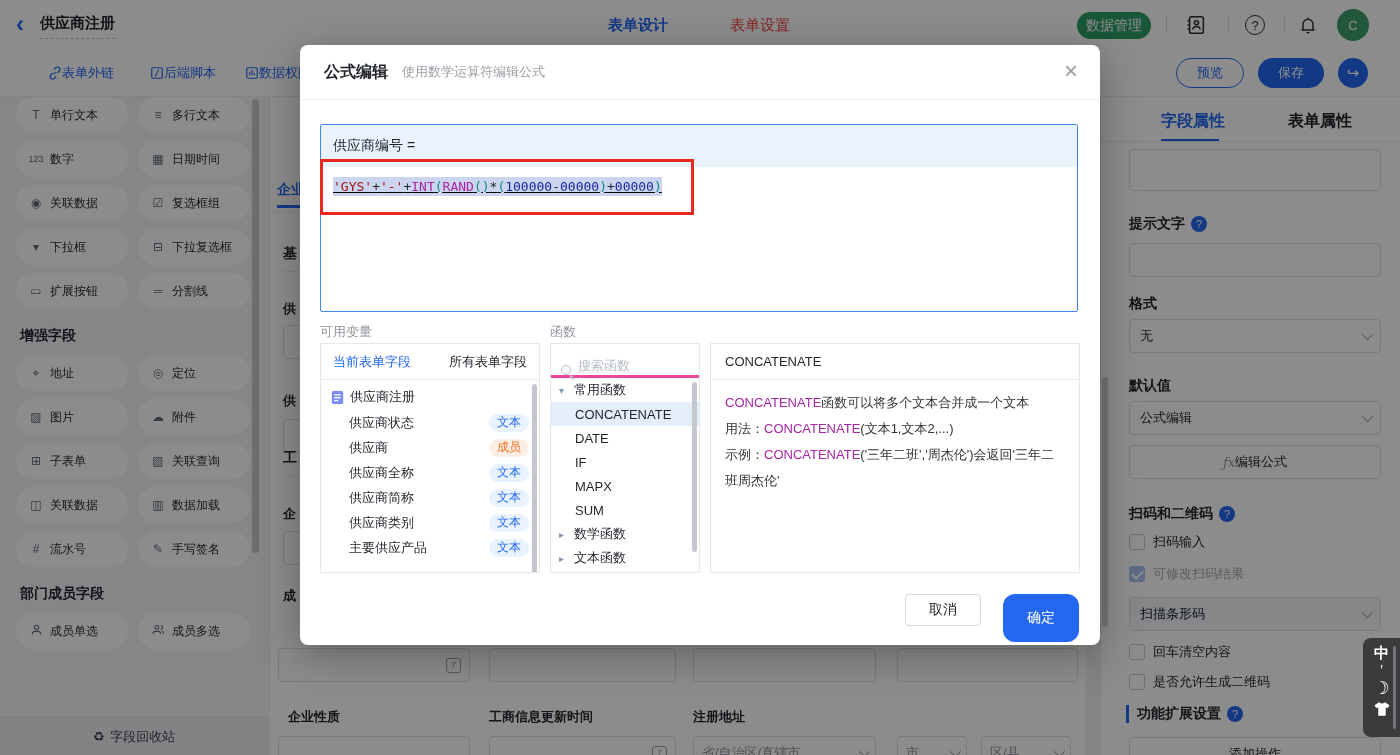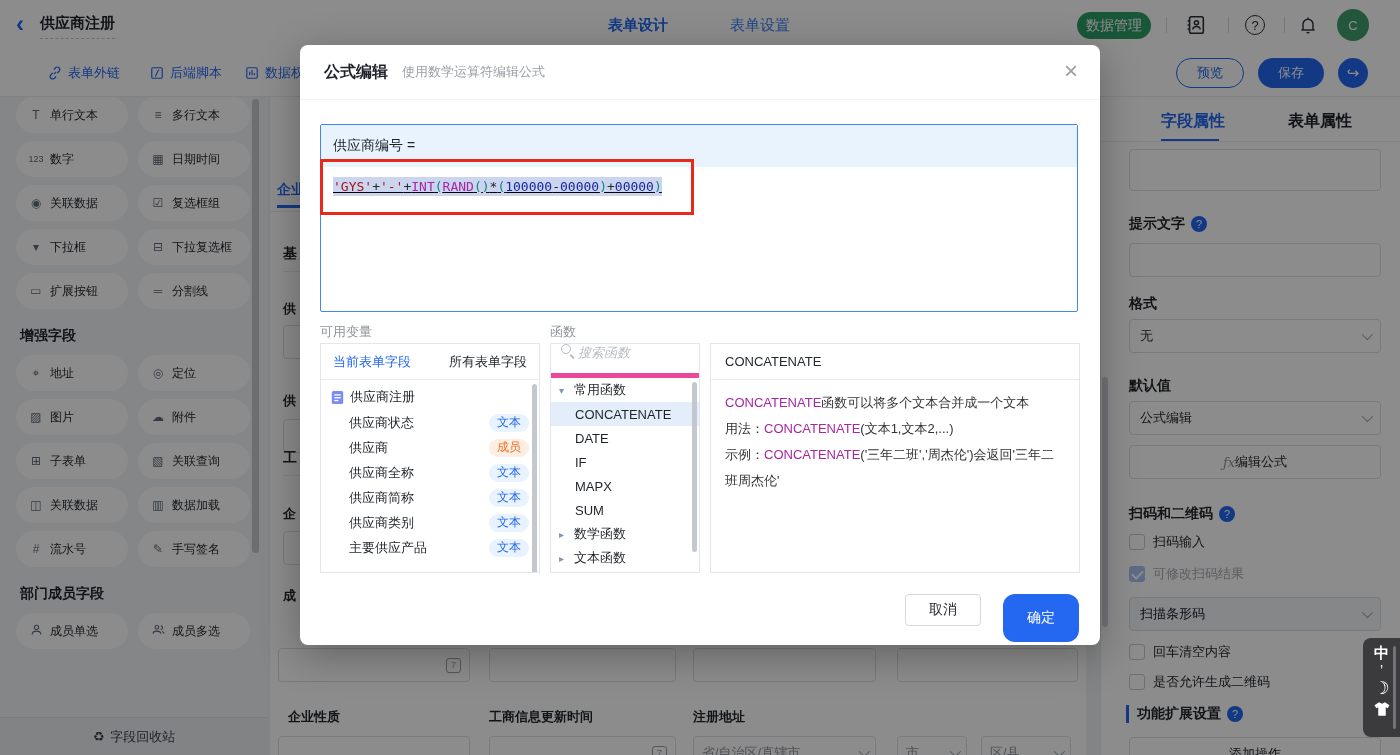"表单设置" .nav-tab { color: #3b82f6 -> #ef4444 }
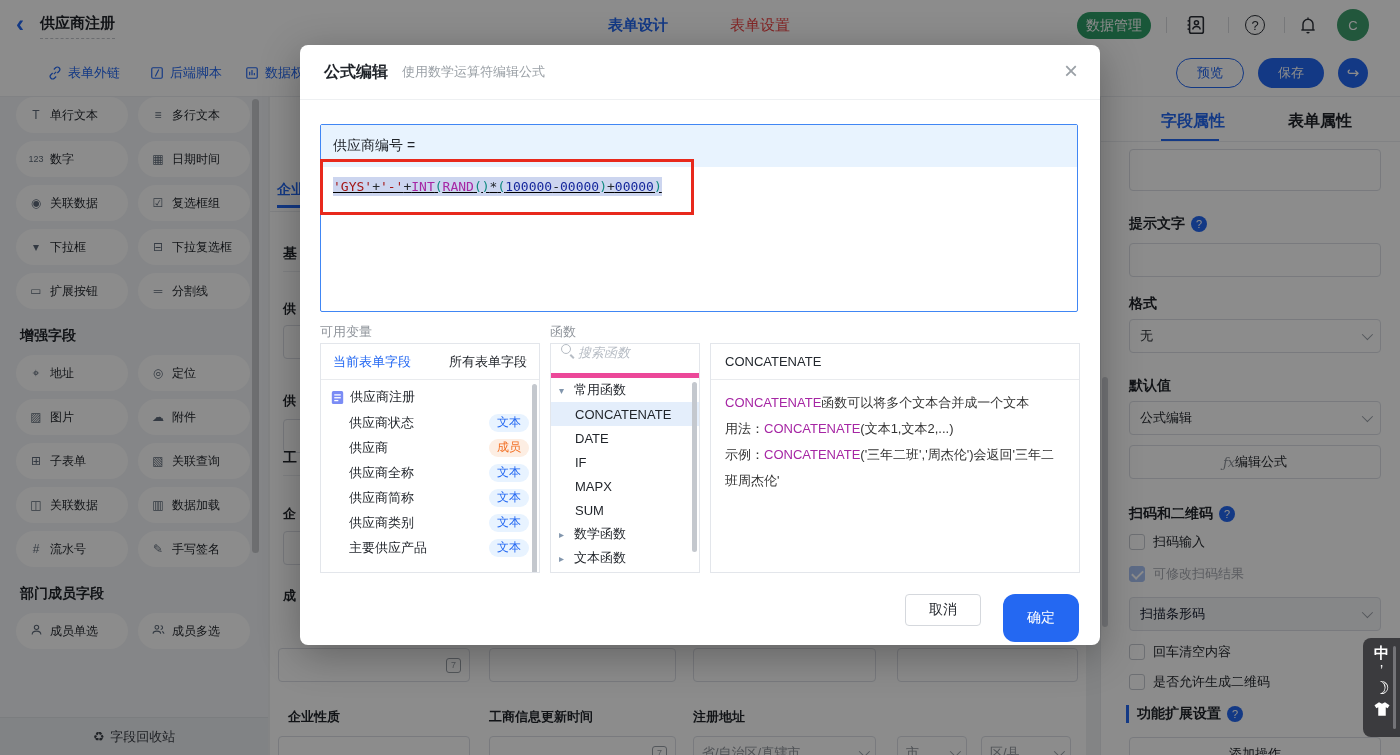"表单外链" .tb-link { gap: 6px -> none }
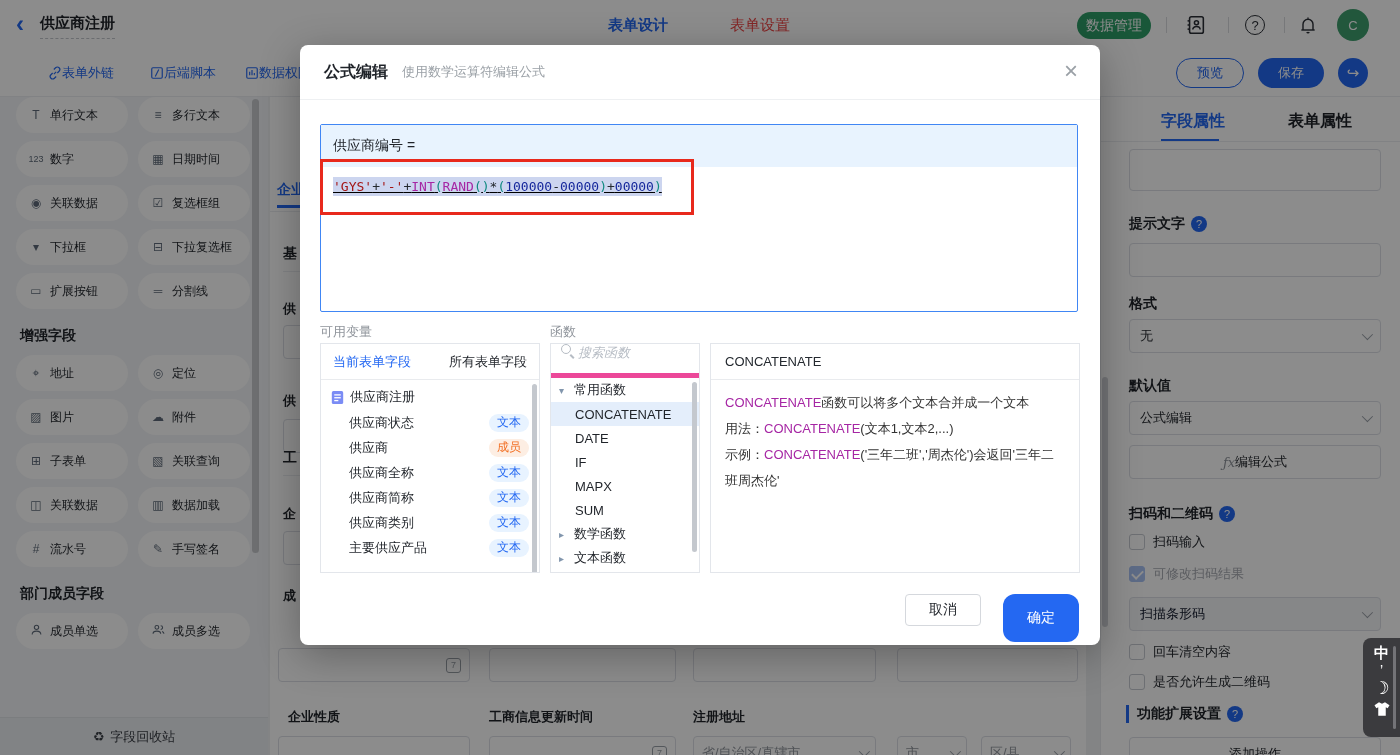"搜索函数" .fsearch { align-items: flex-start -> flex-end; border-bottom: 5px solid #ec4899 -> 3px solid #ec4899; font-style: italic -> none }
